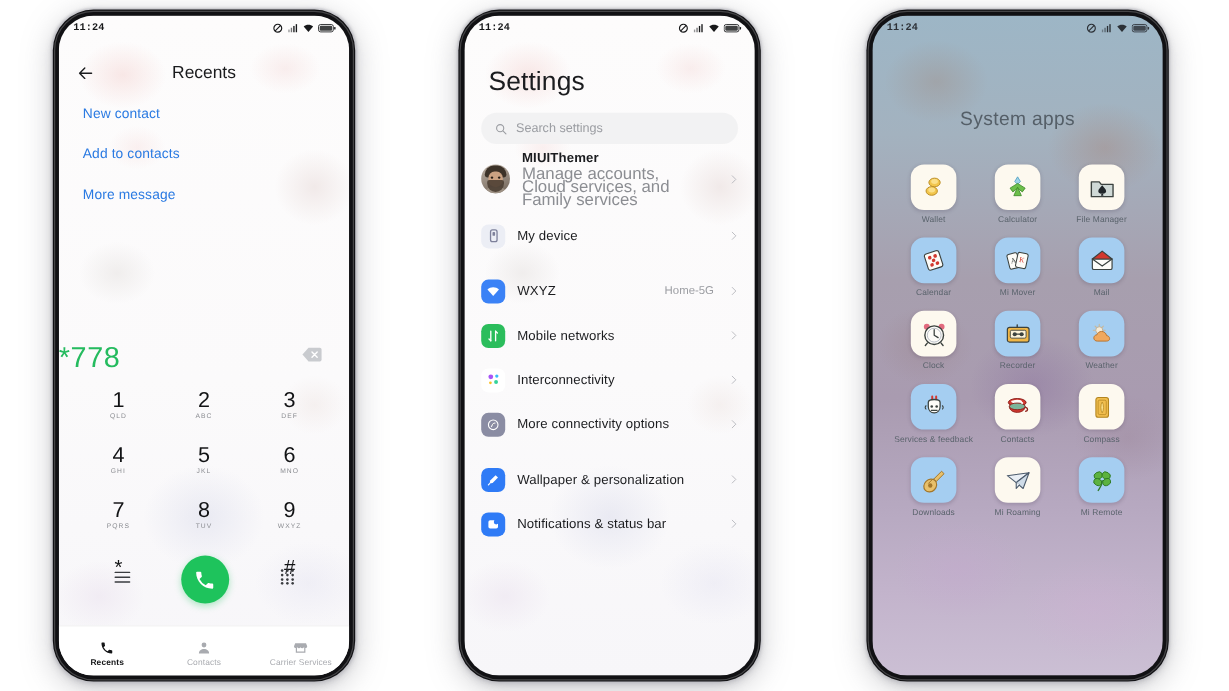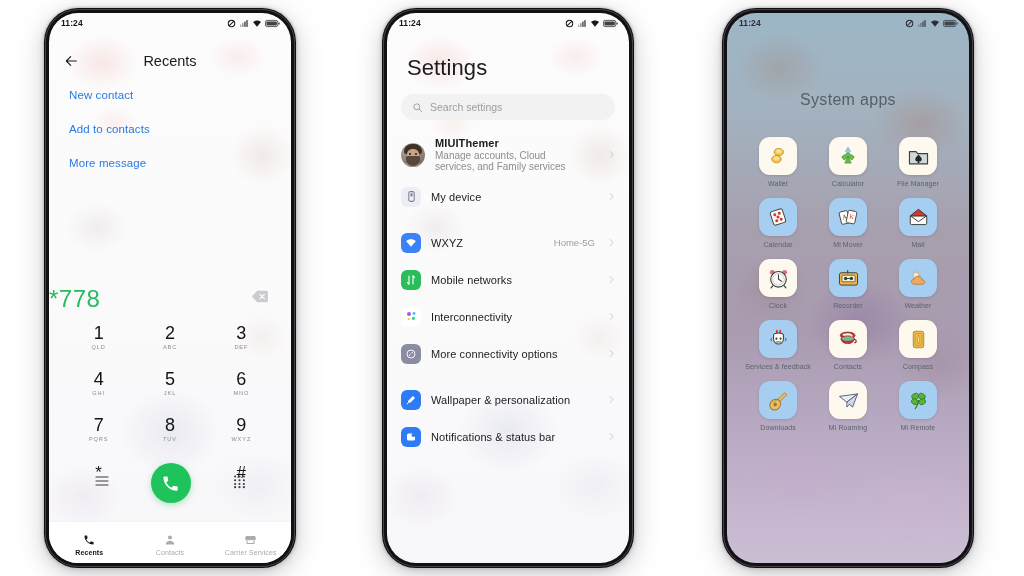"11:24" .statusbar { font-family: none -> Liberation Mono, monospace }
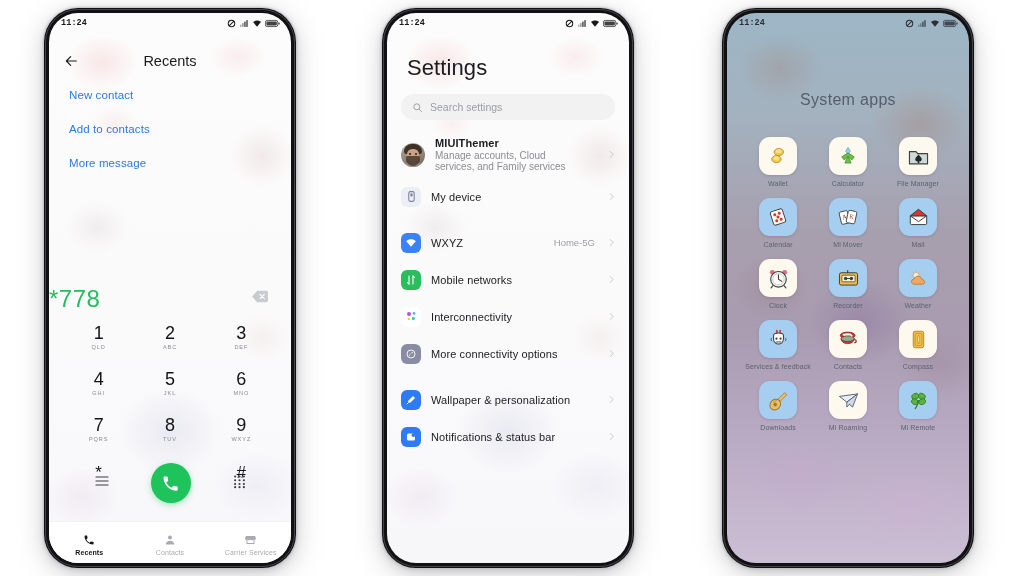"MIUIThemer" .p2-list { margin-top: 11px -> none }
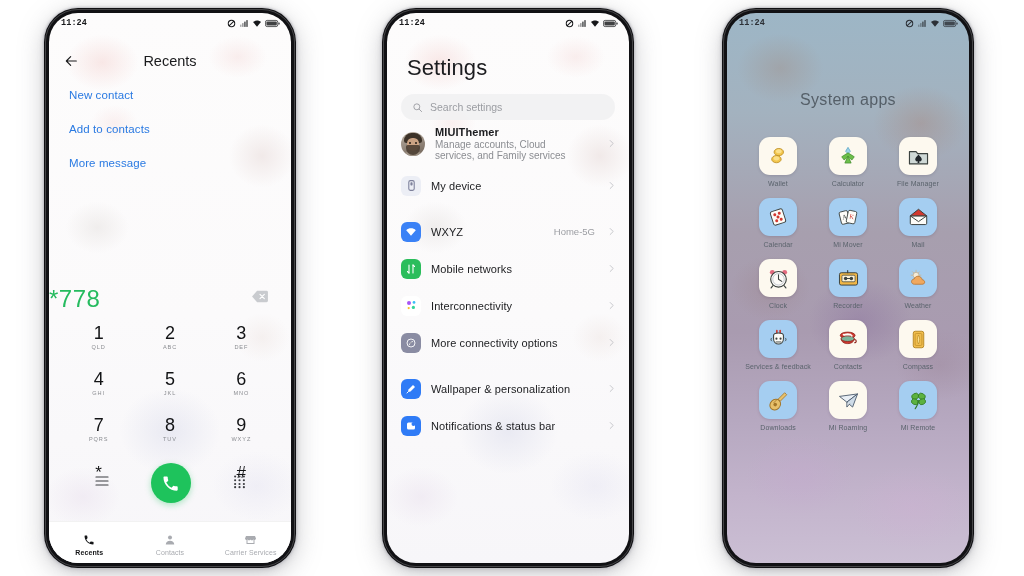"Manage accounts, Cloud services, and" .p2-acct-sub { font-size: 10px -> 14px }
